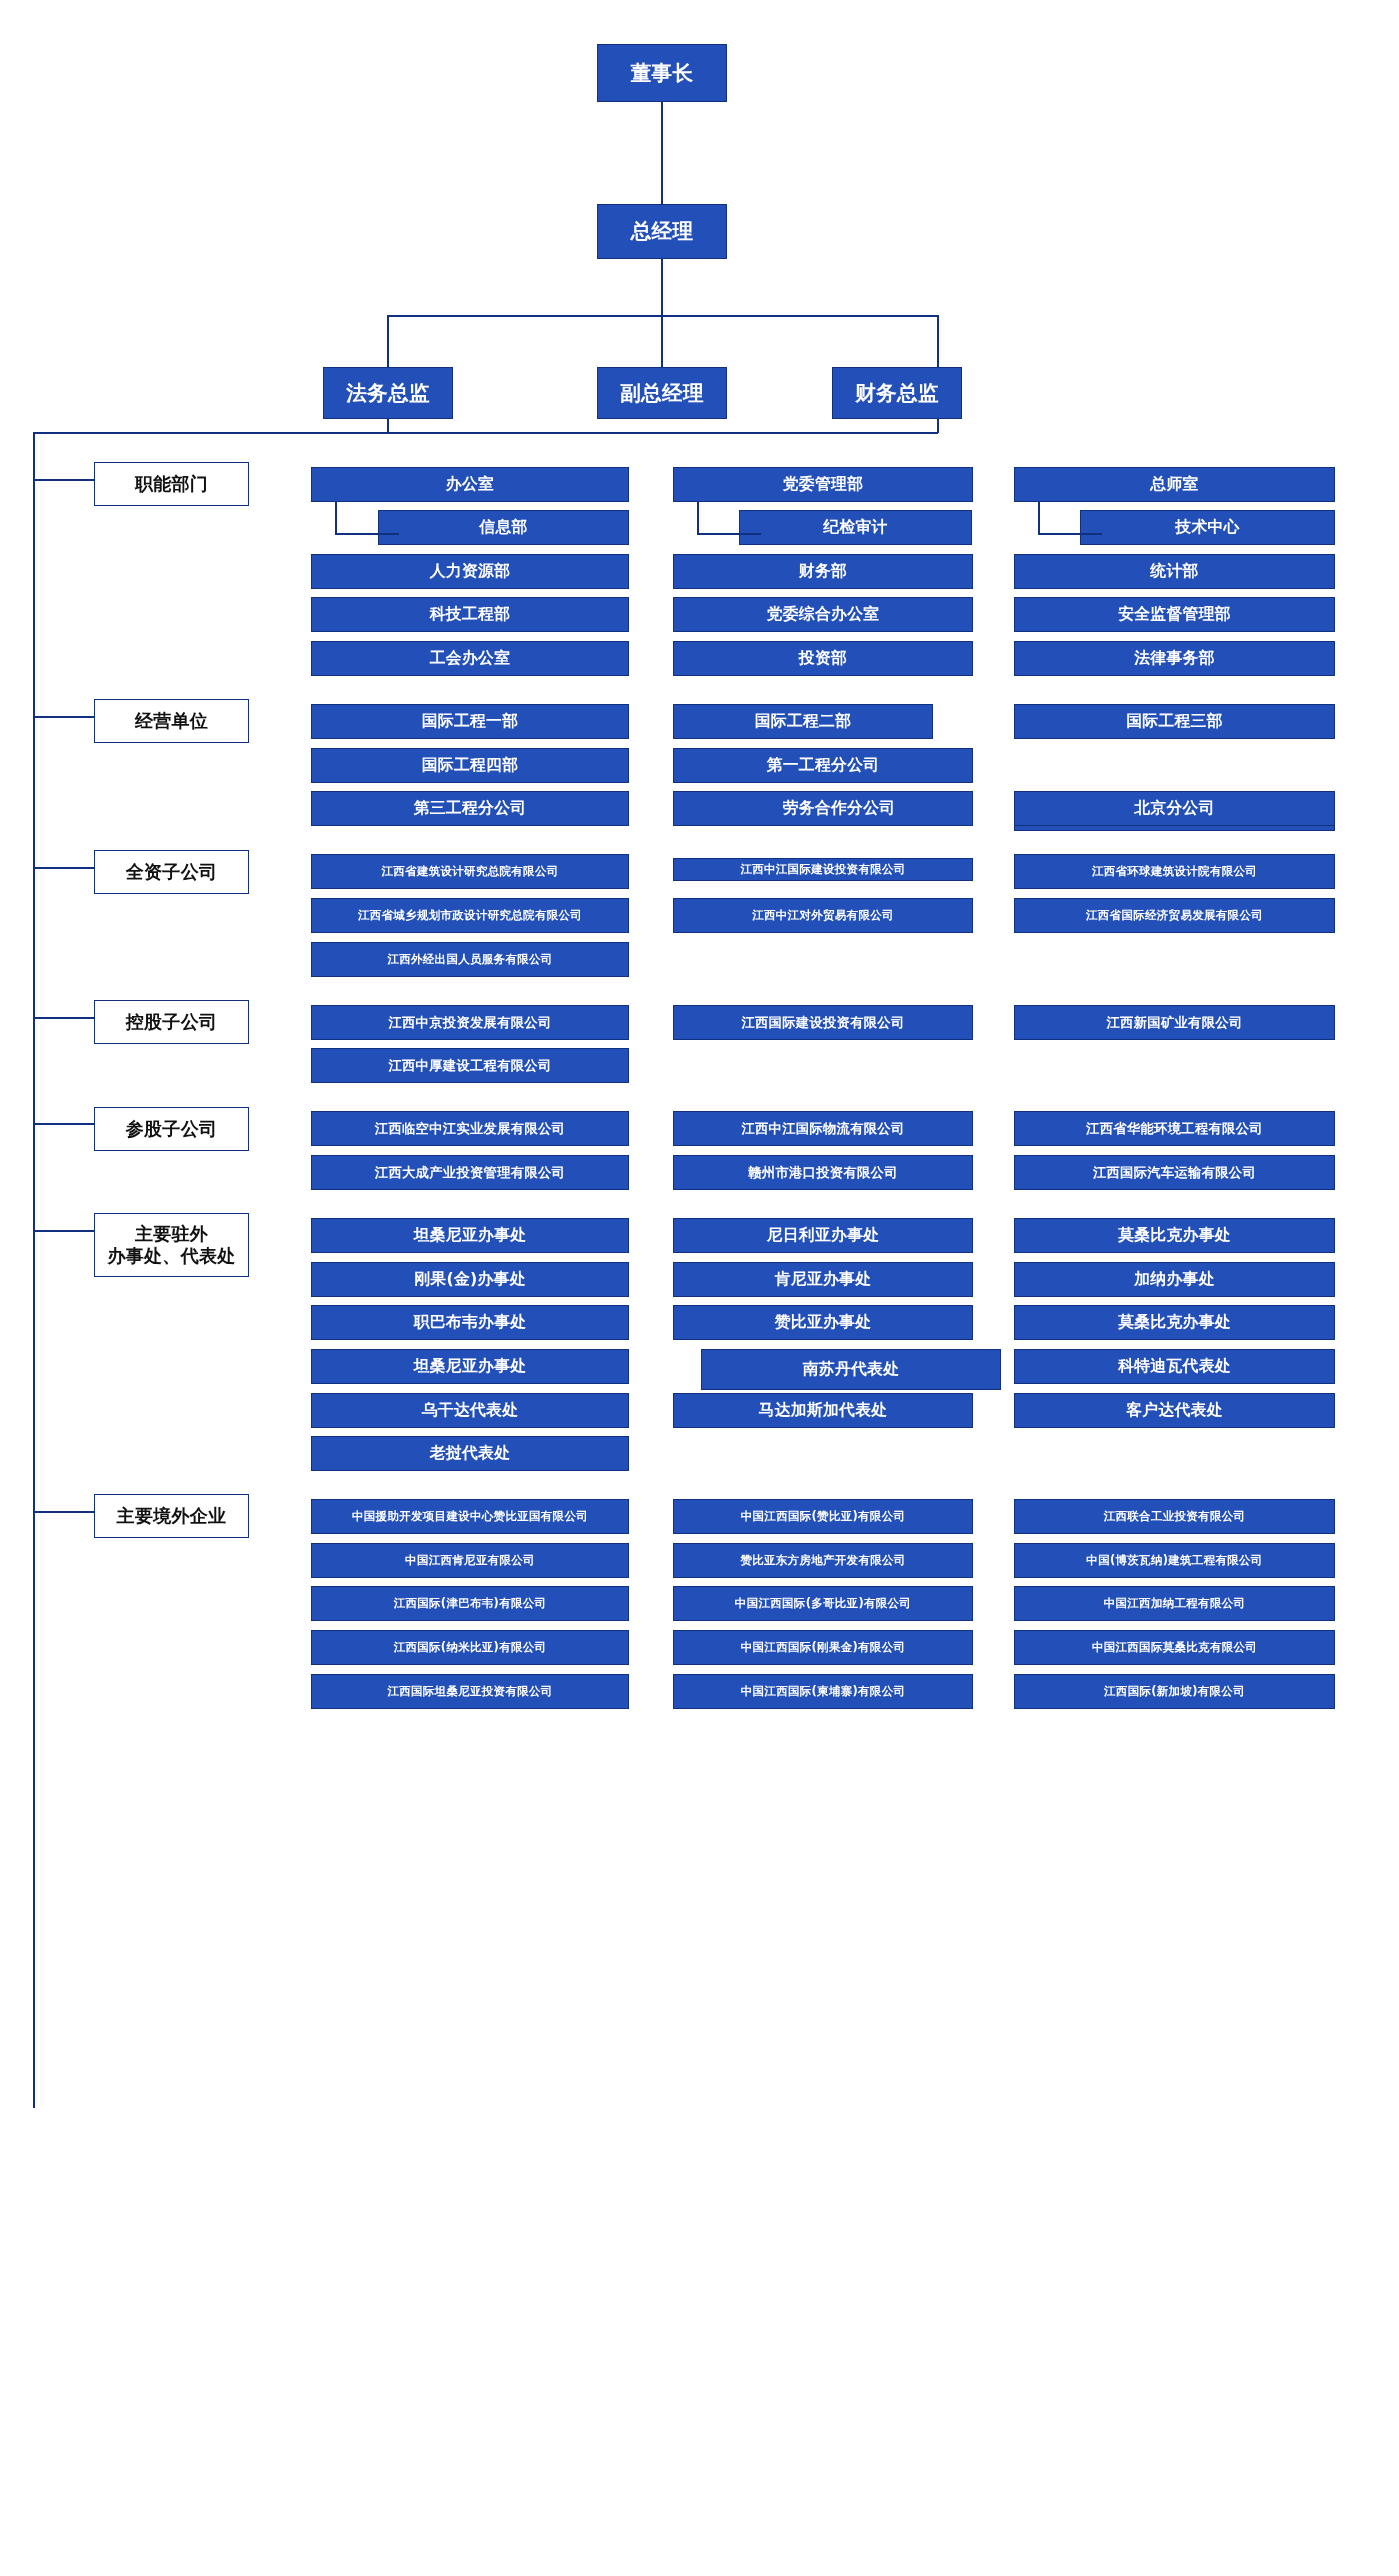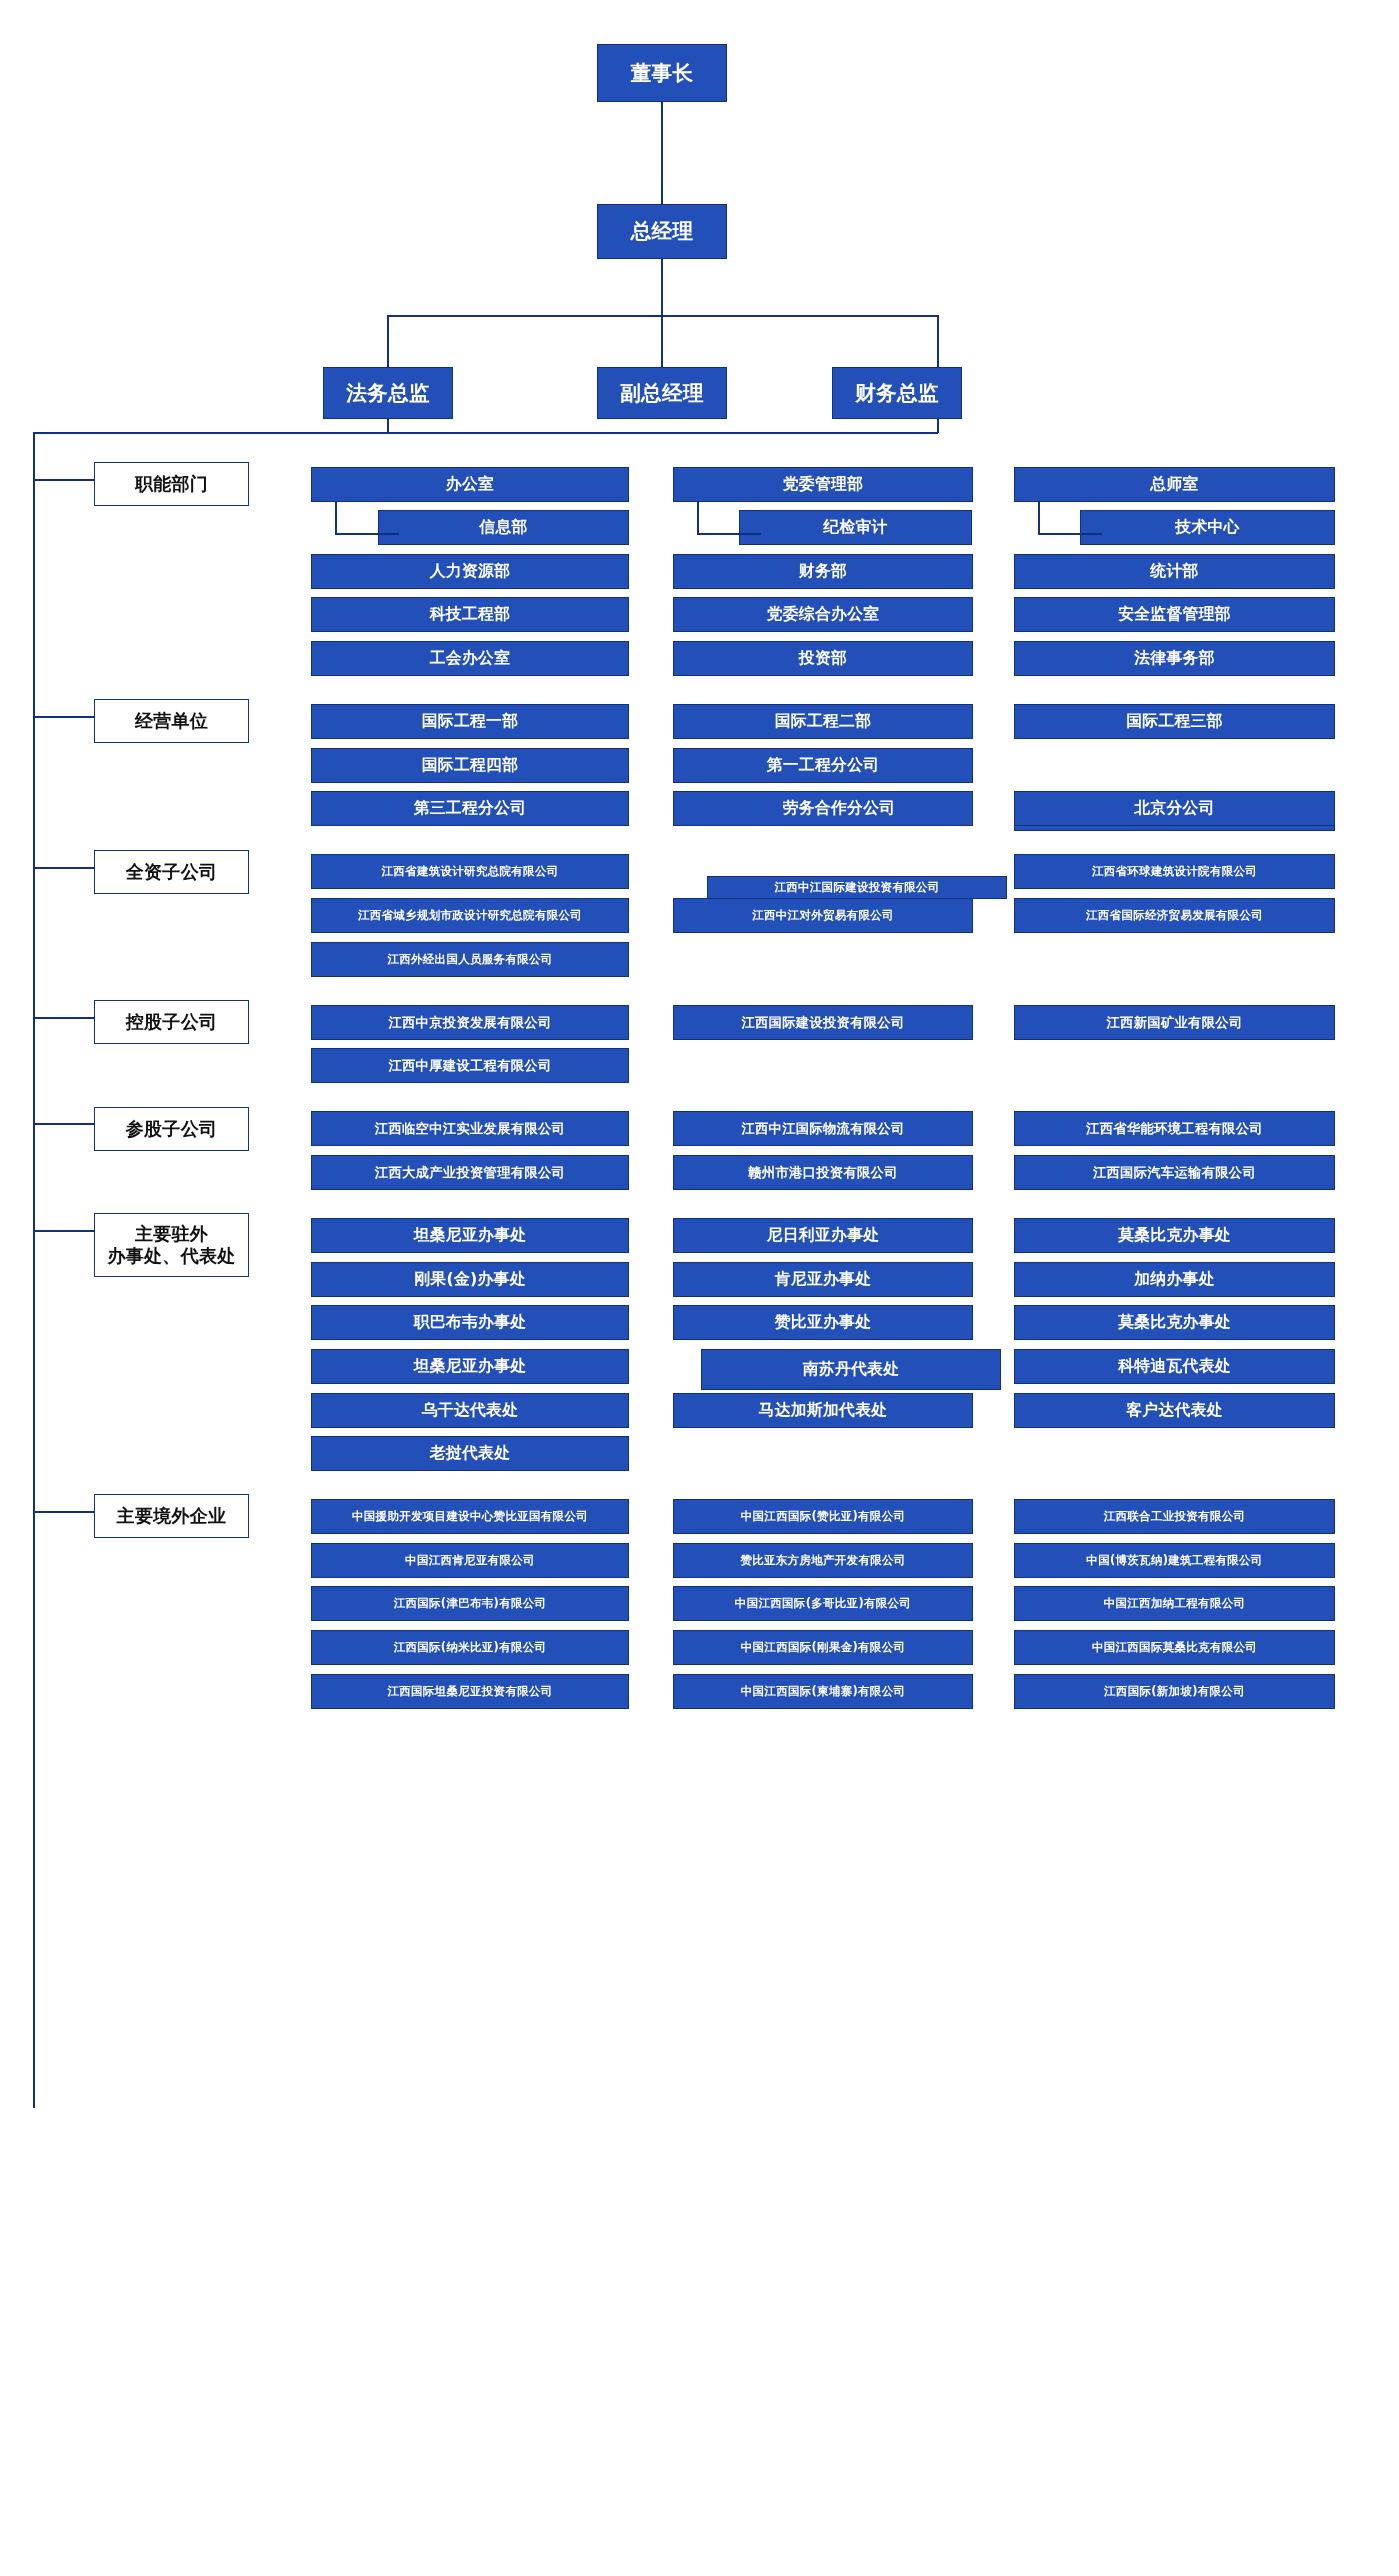"国际工程二部" div.node { width: 300px -> 260px }
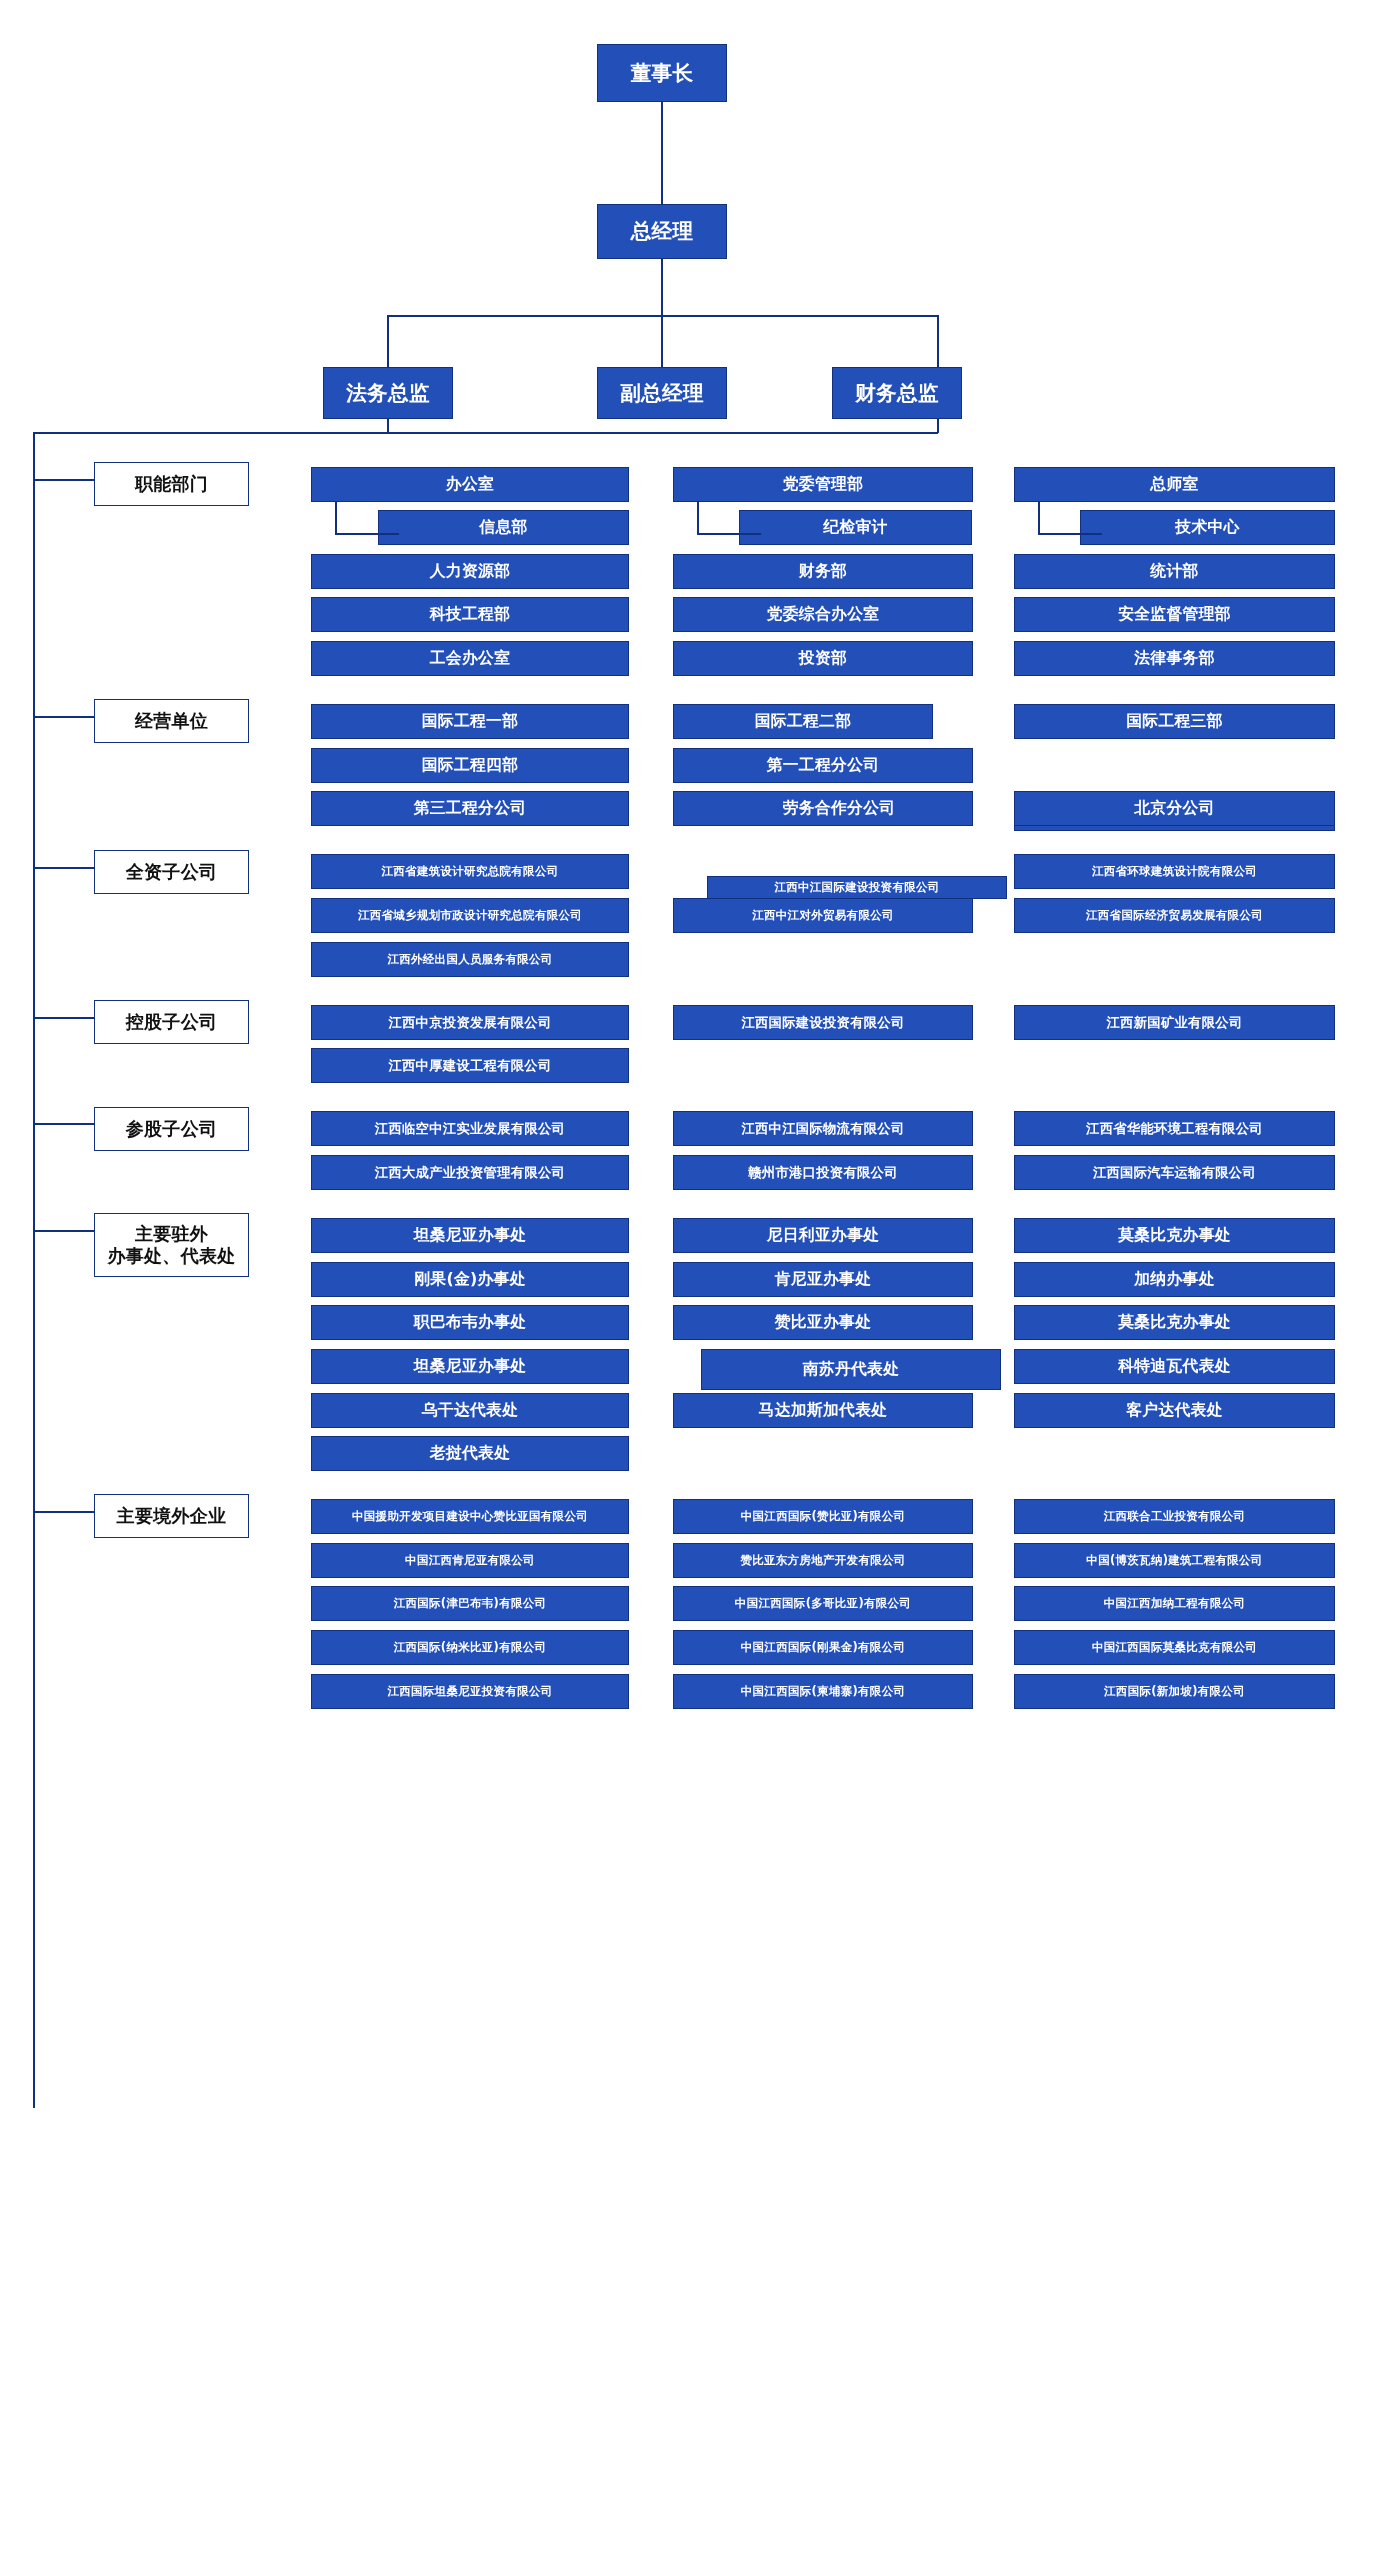"江西中江国际建设投资有限公司" div.node { margin-left: 34px -> none; top: 876px -> 858px }
